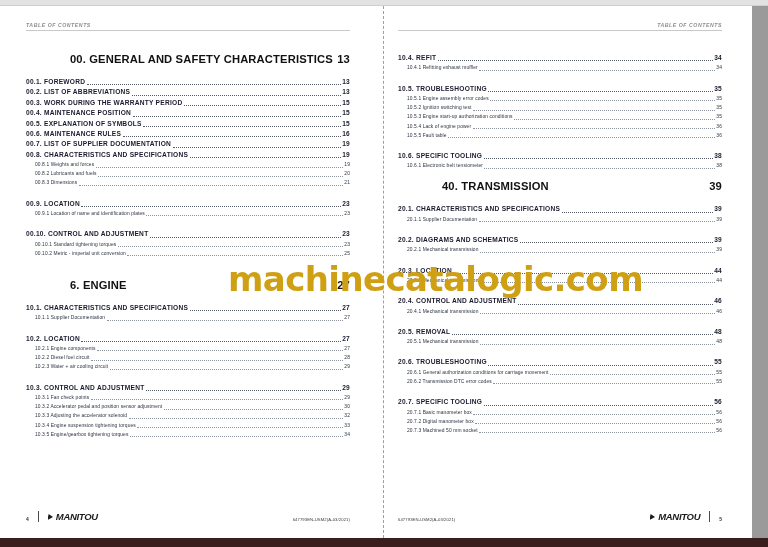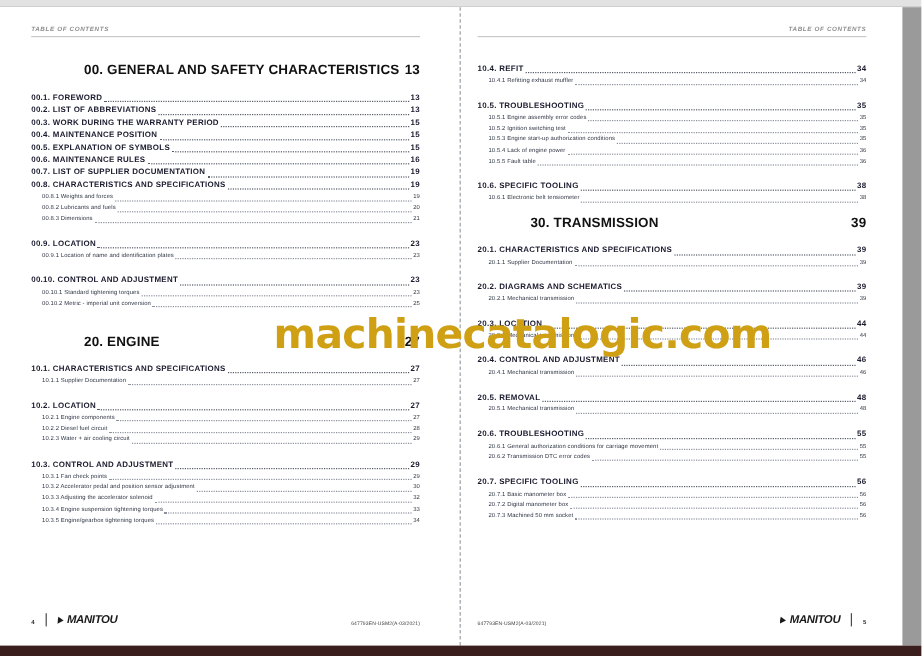"30. TRANSMISSION" span.ch-title { text: 30 -> 40 }
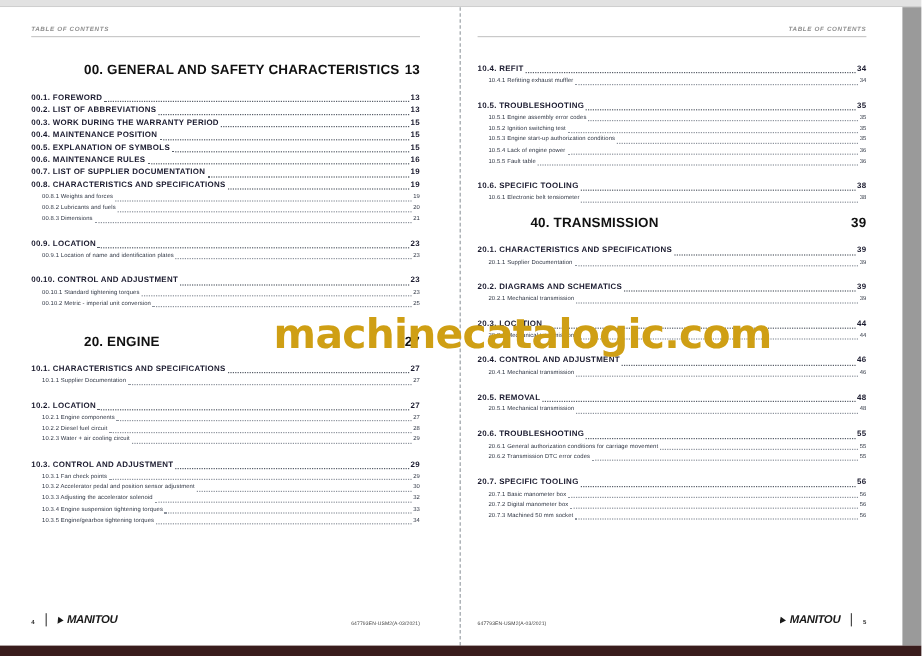"20. ENGINE" span.ch-title { text: 20 -> 6 }
